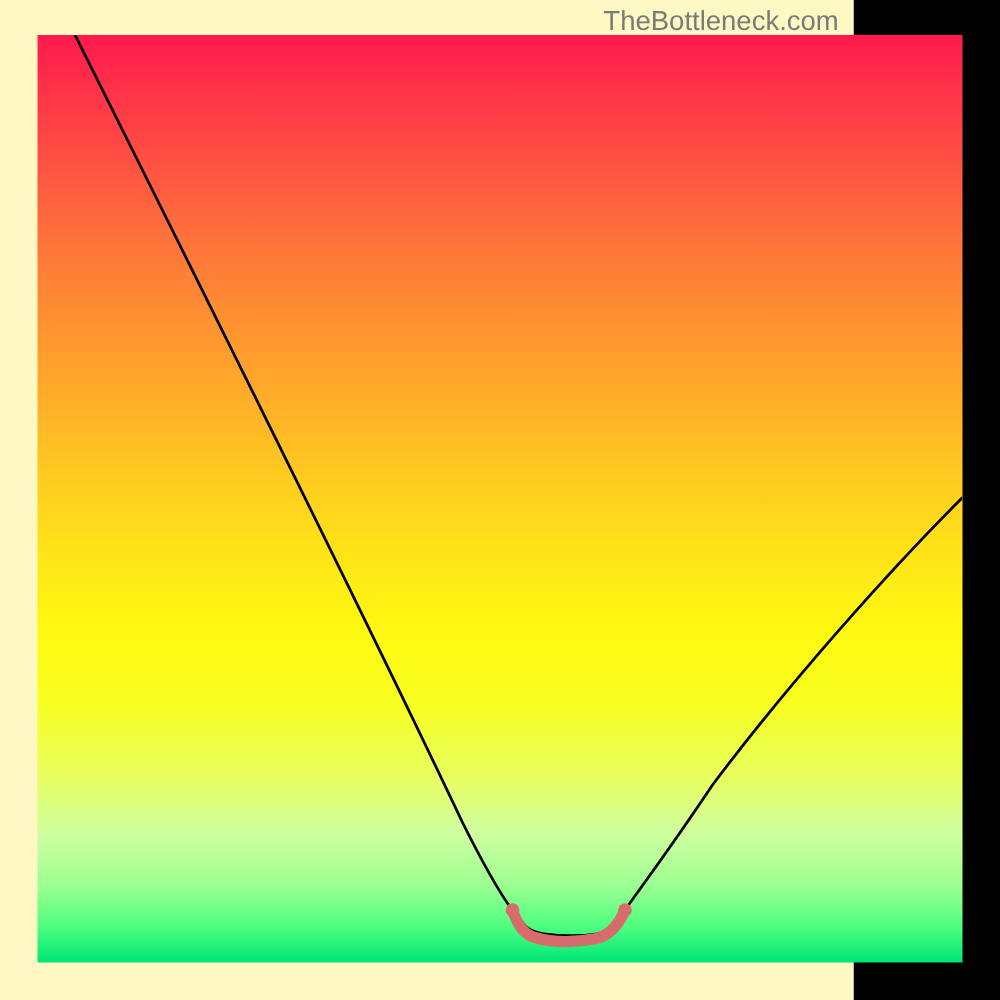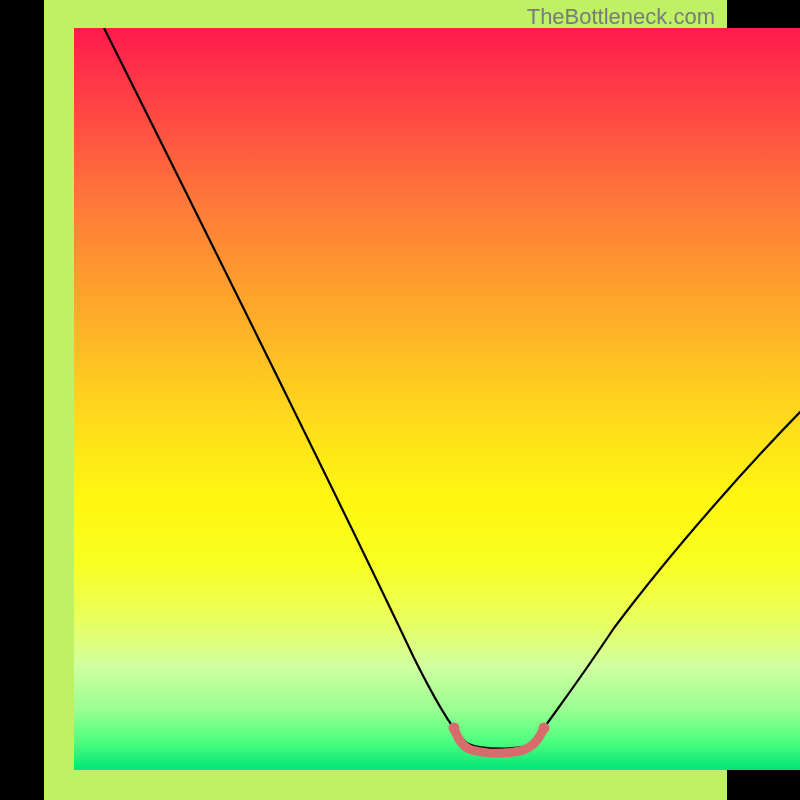"TheBottleneck.com" .frame { background: #bef264 -> #fef9c3; margin-left: 44px -> none }
